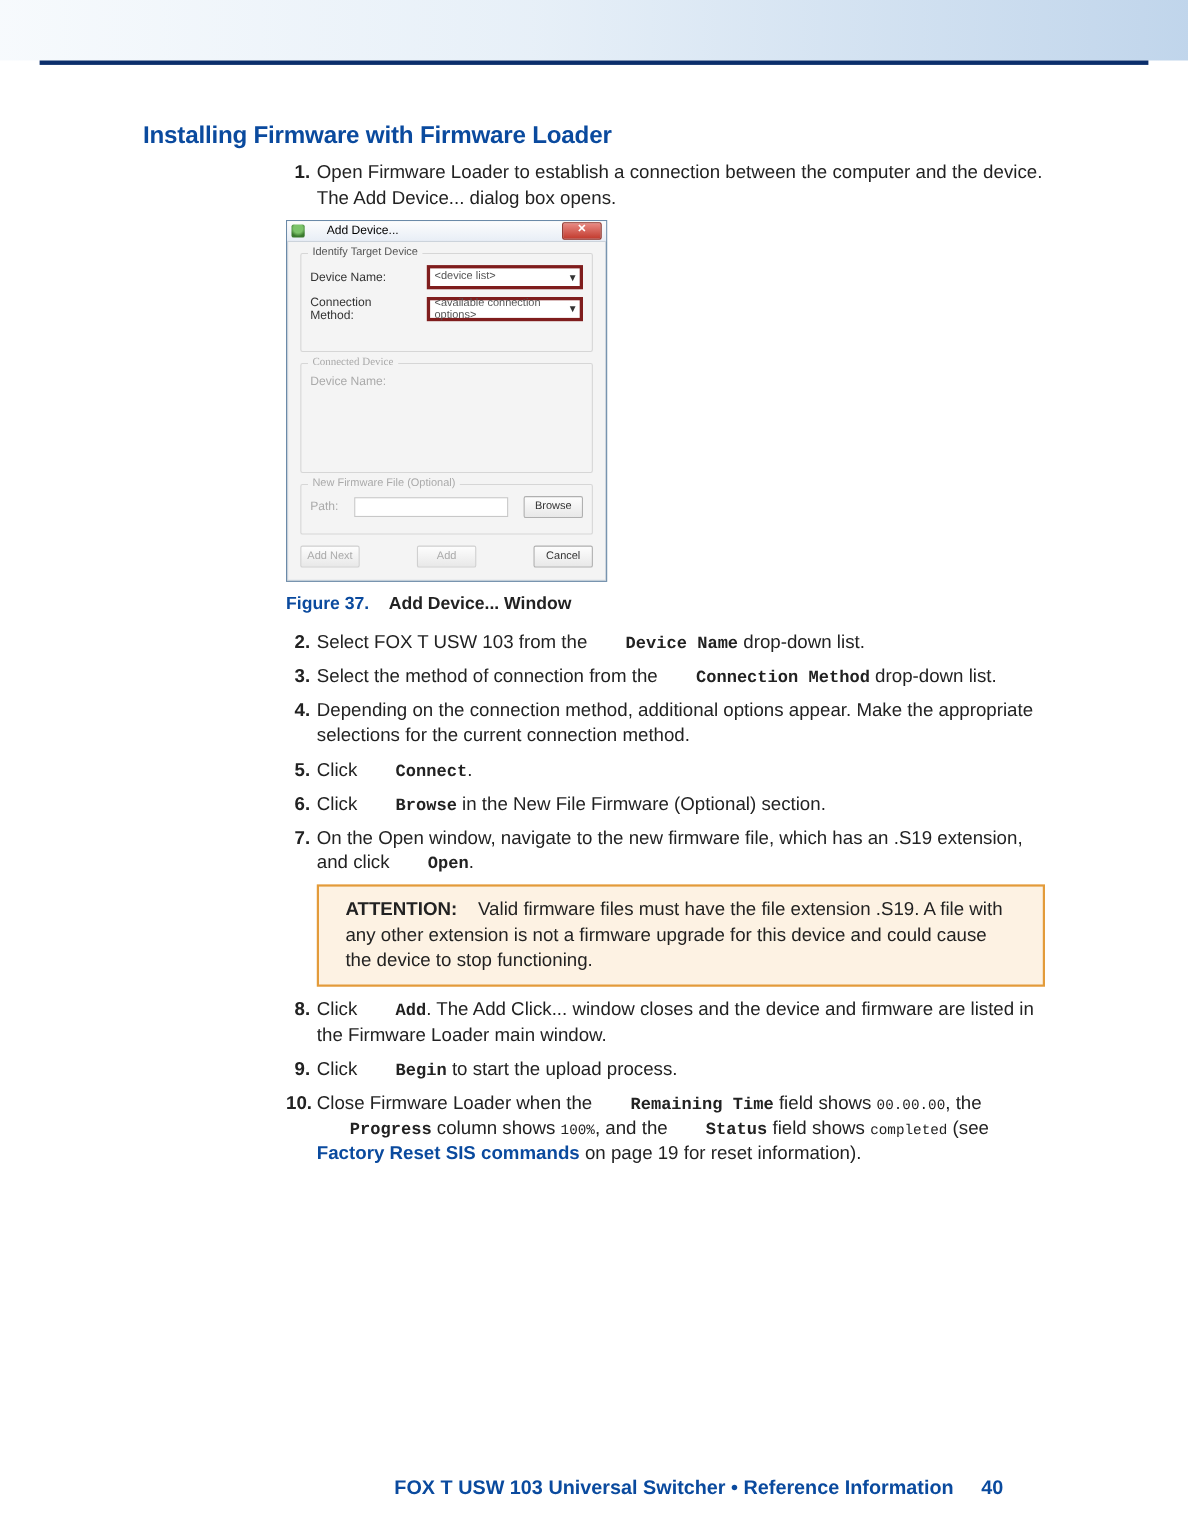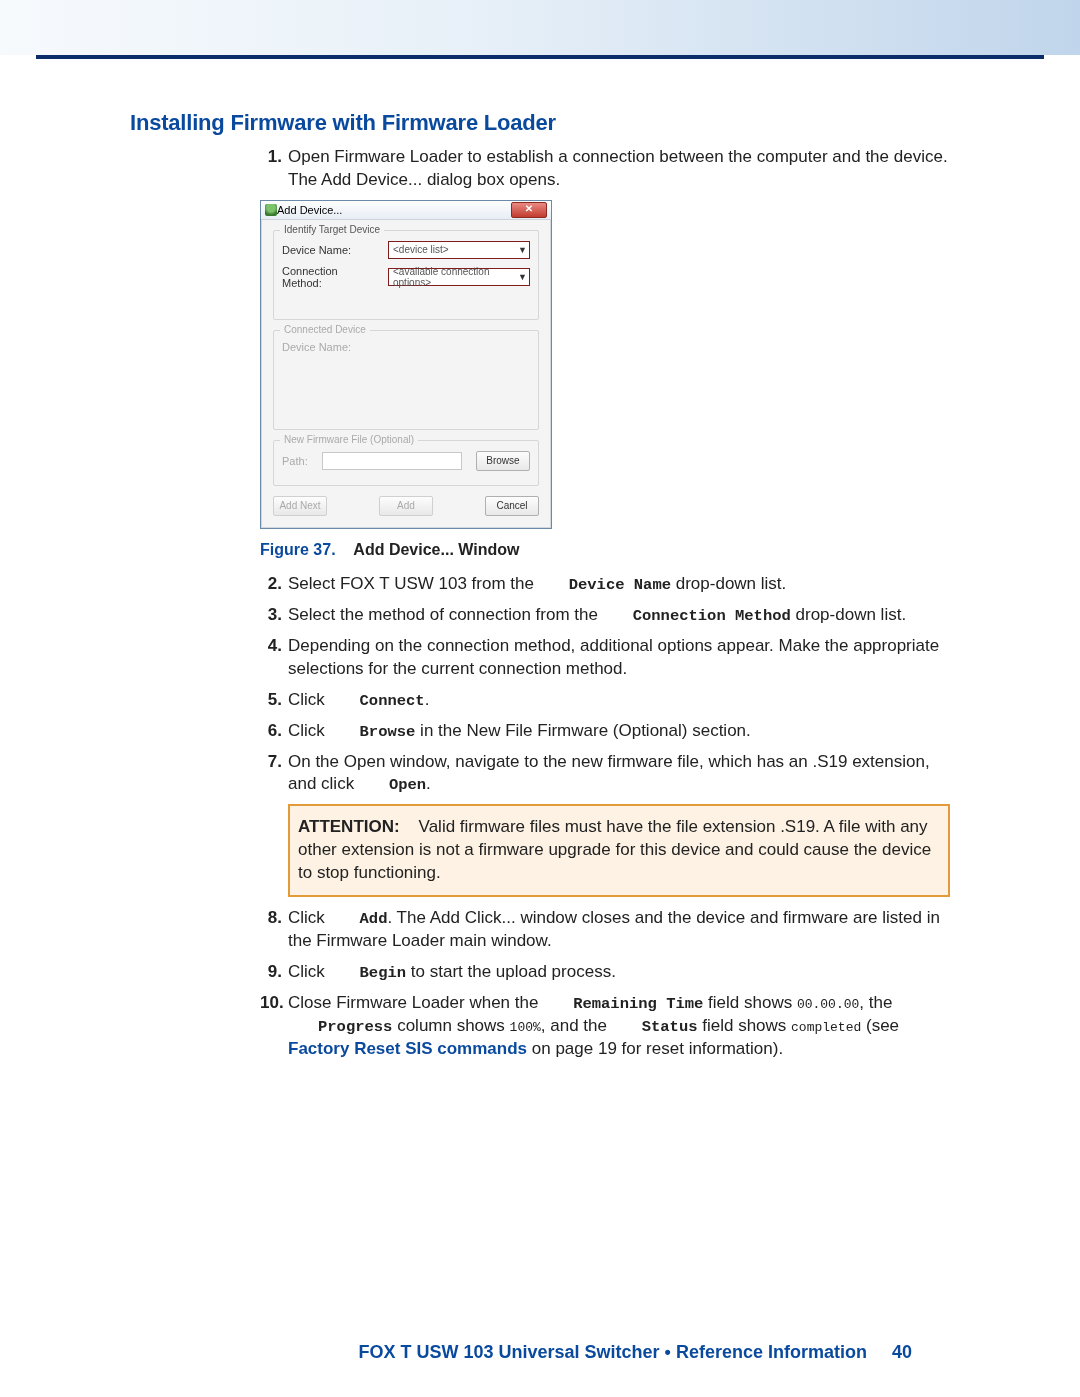"Add Device..." .dialog .titlebar .ttl { gap: 0 -> 20px }
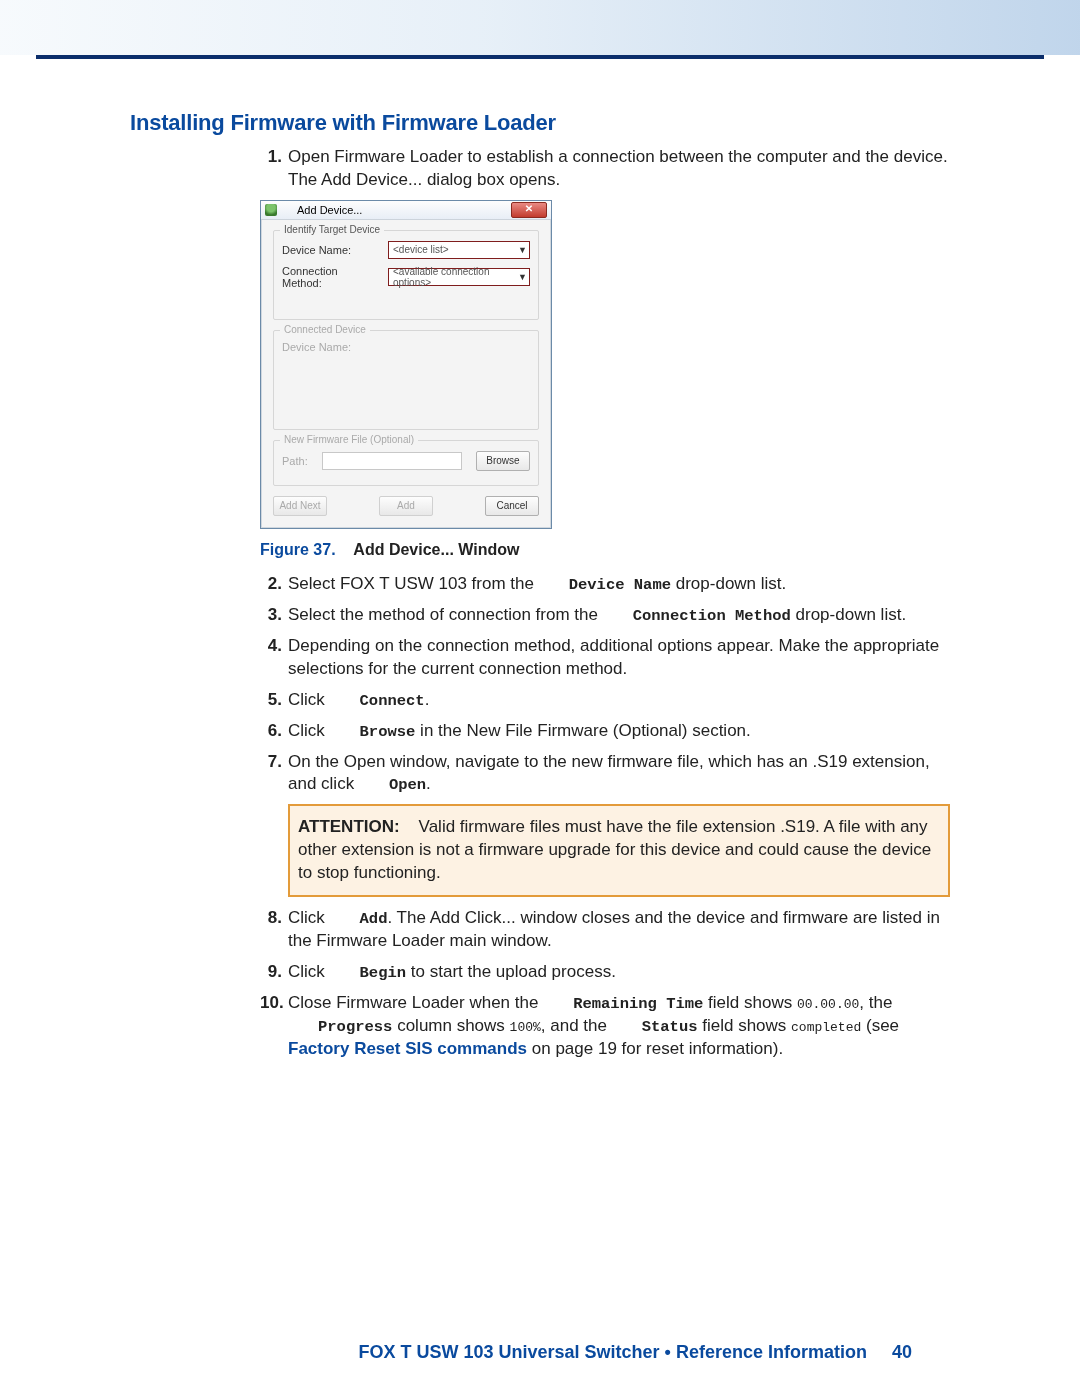"<device list>" .combo { border: 1px solid #7f1d1d -> 3px solid #7f1d1d }
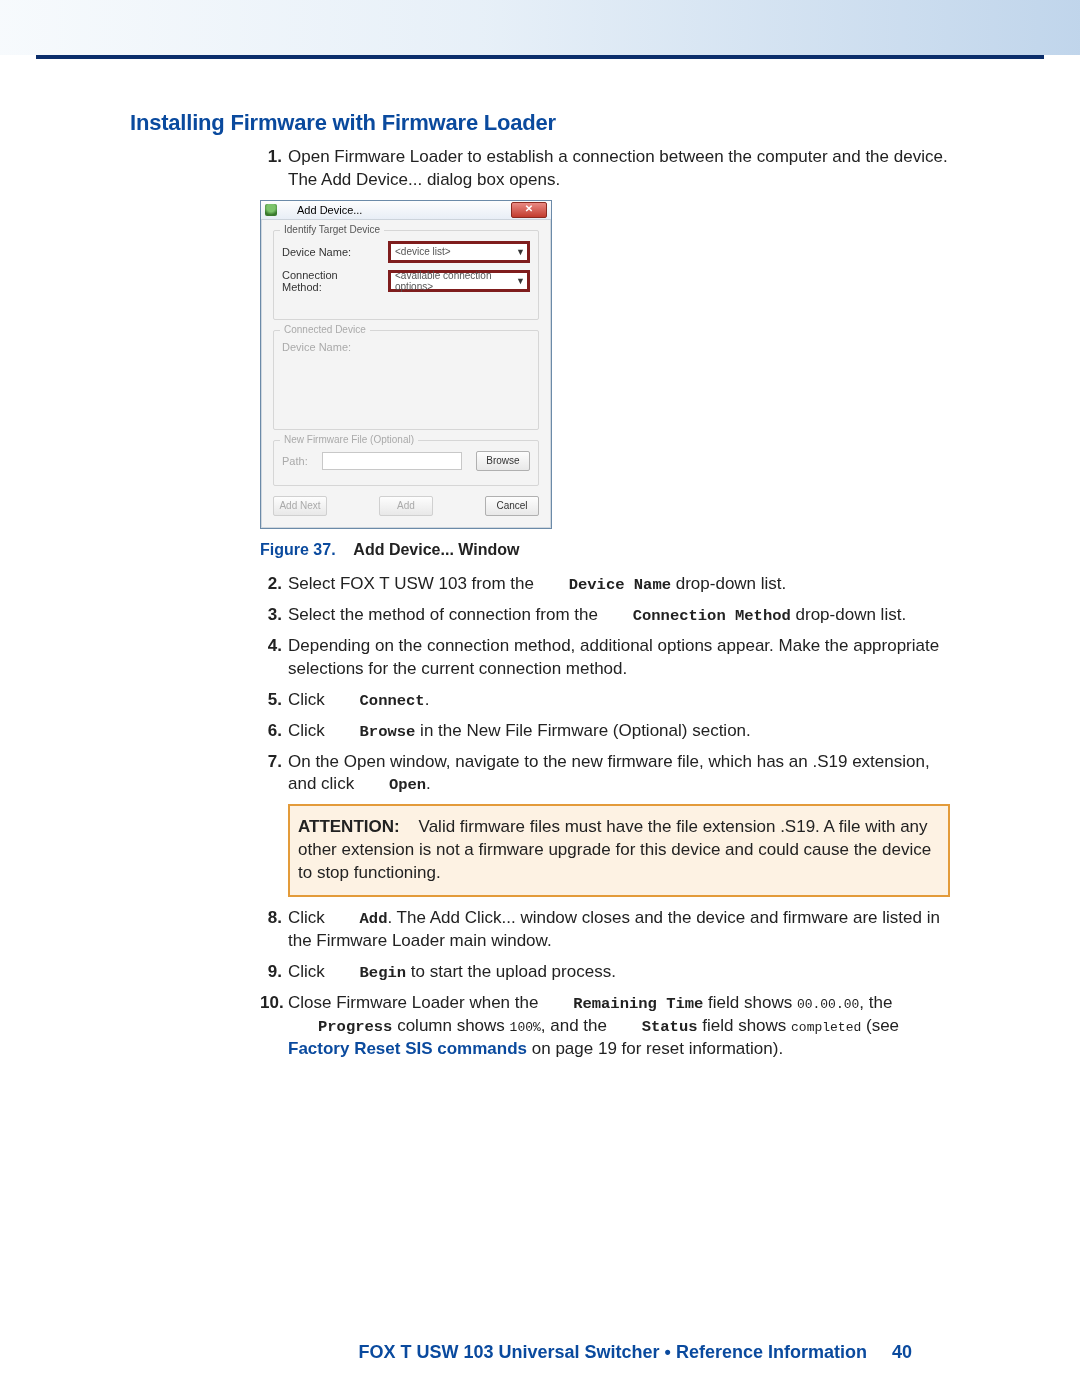"Connected Device" span.legend { font-family: none -> Liberation Serif, serif }
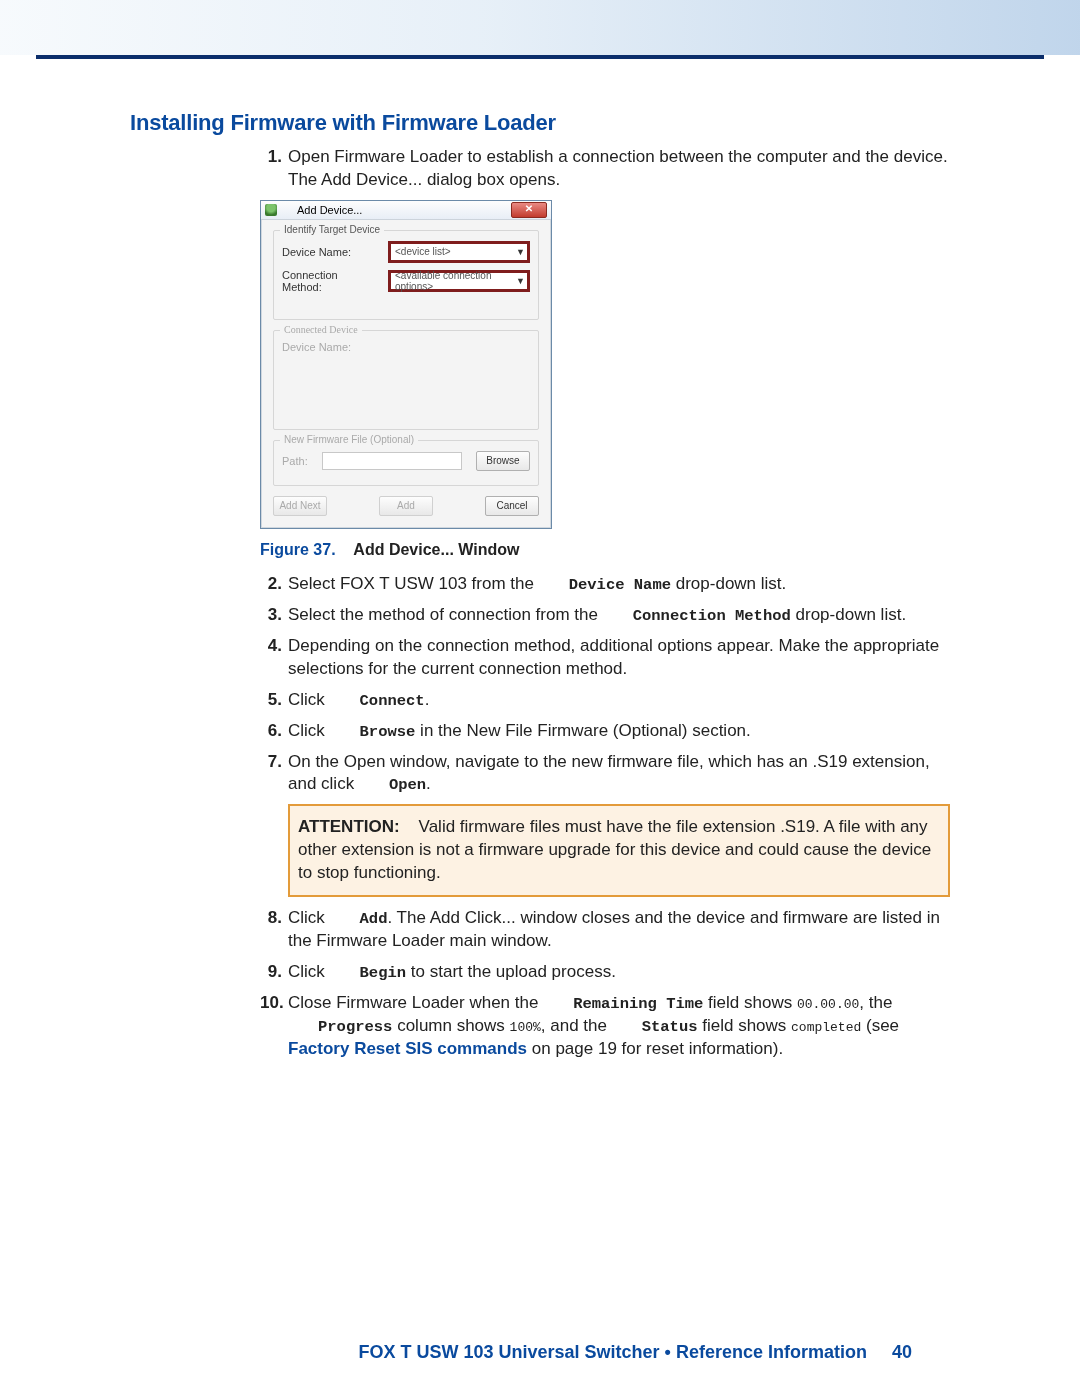"ATTENTION: Valid firmware files must" .attention-box { padding: 10px 8px -> 10px 24px }
